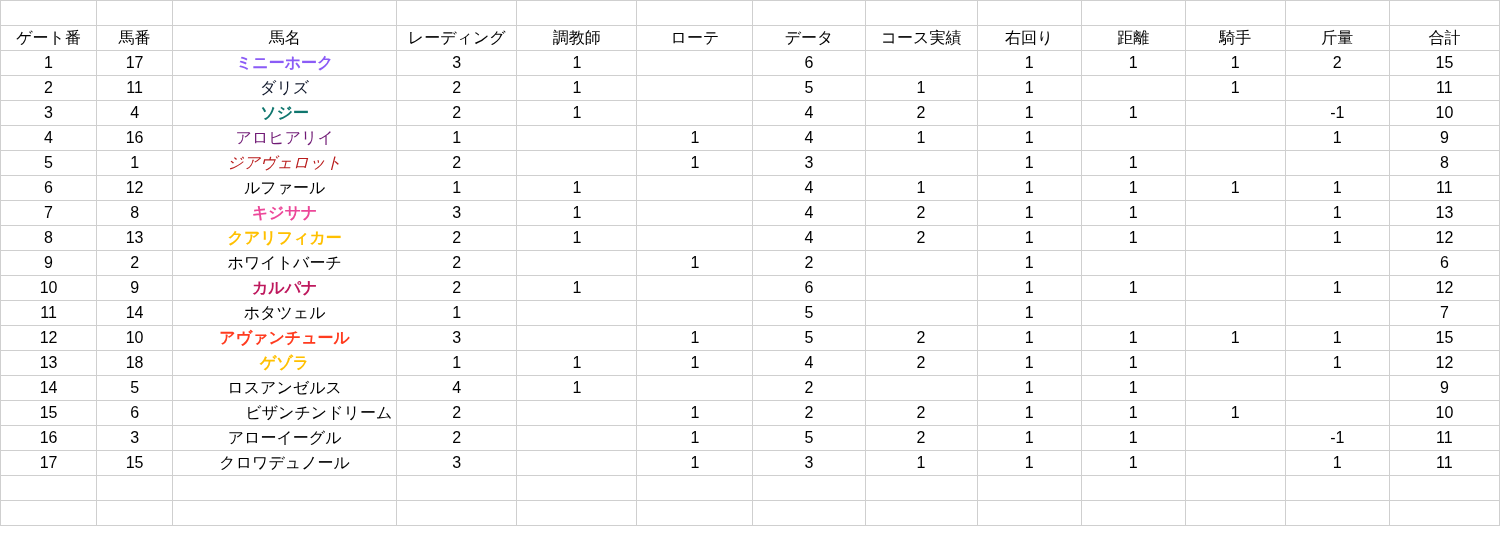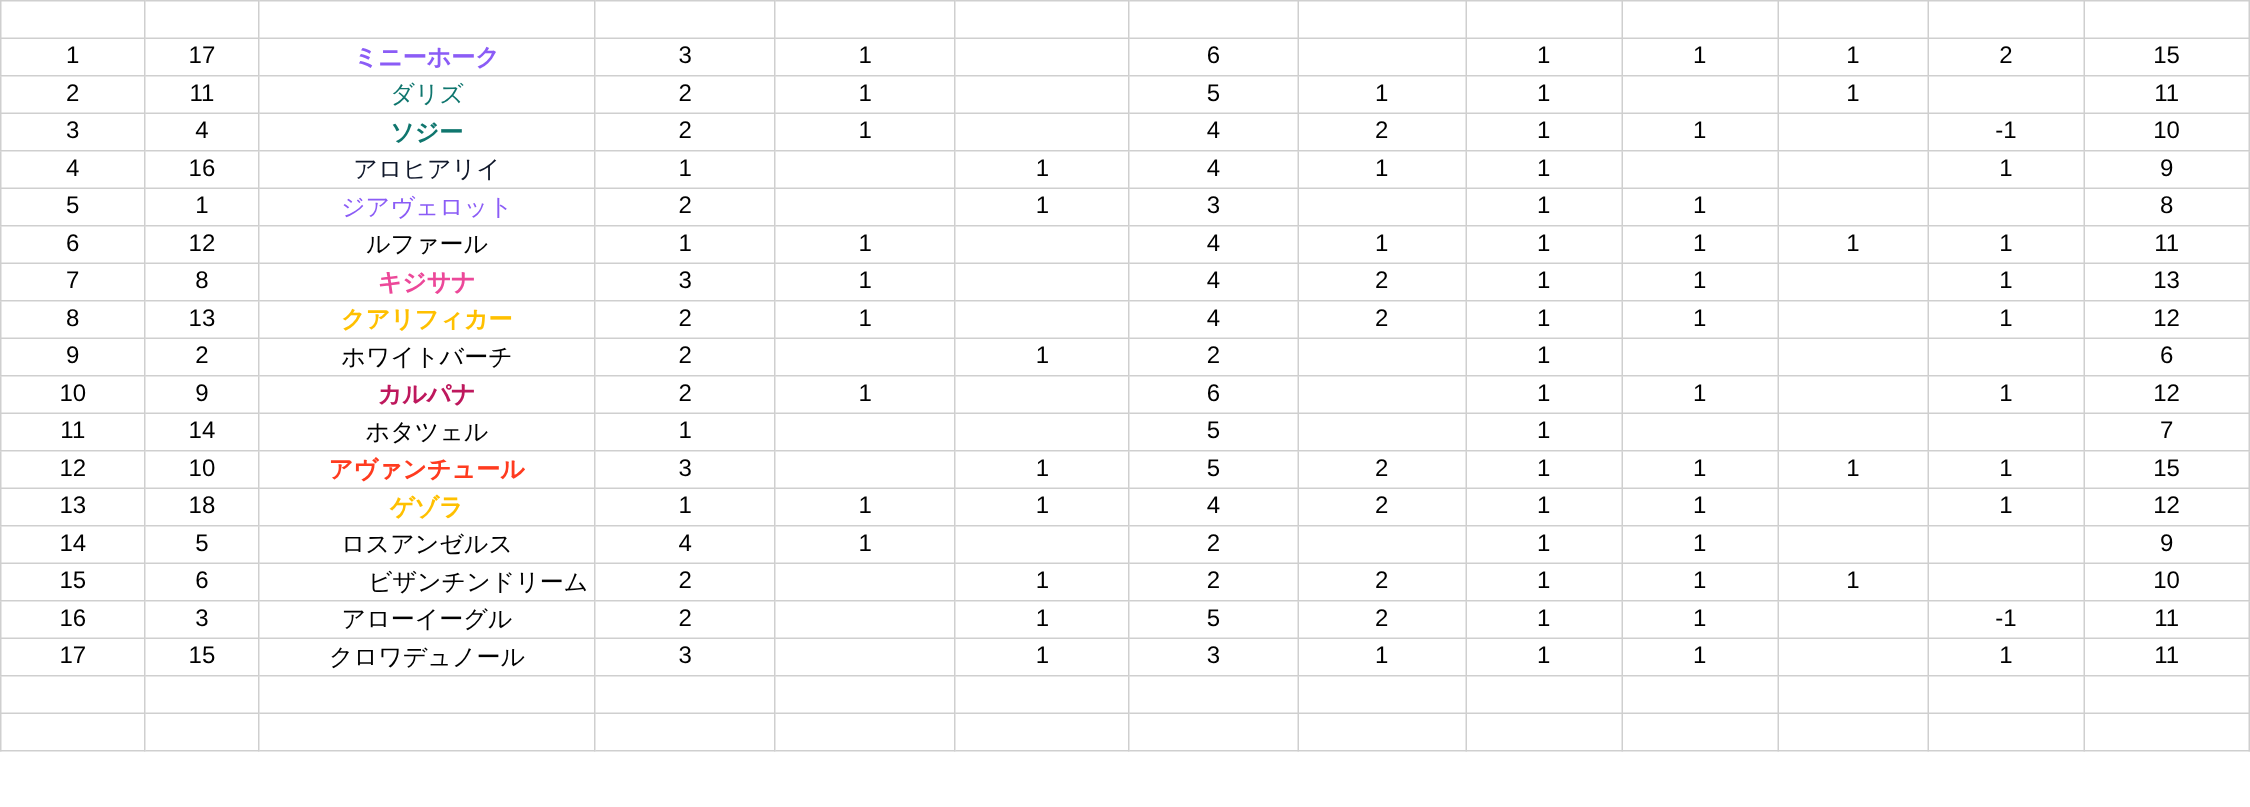"ゲート番" tr.header-row { html: none -> <tr> <td>ゲート番</td> <td>馬番</td> <td>馬名</td> <td>レーディング</td> <td>調教師</td> <td>ローテ</td> <td>データ</td> <td>コース実績</td> <td>右回り</td> <td>距離</td> <td>騎手</td> <td>斤量</td> <td>合計</td> </tr> }
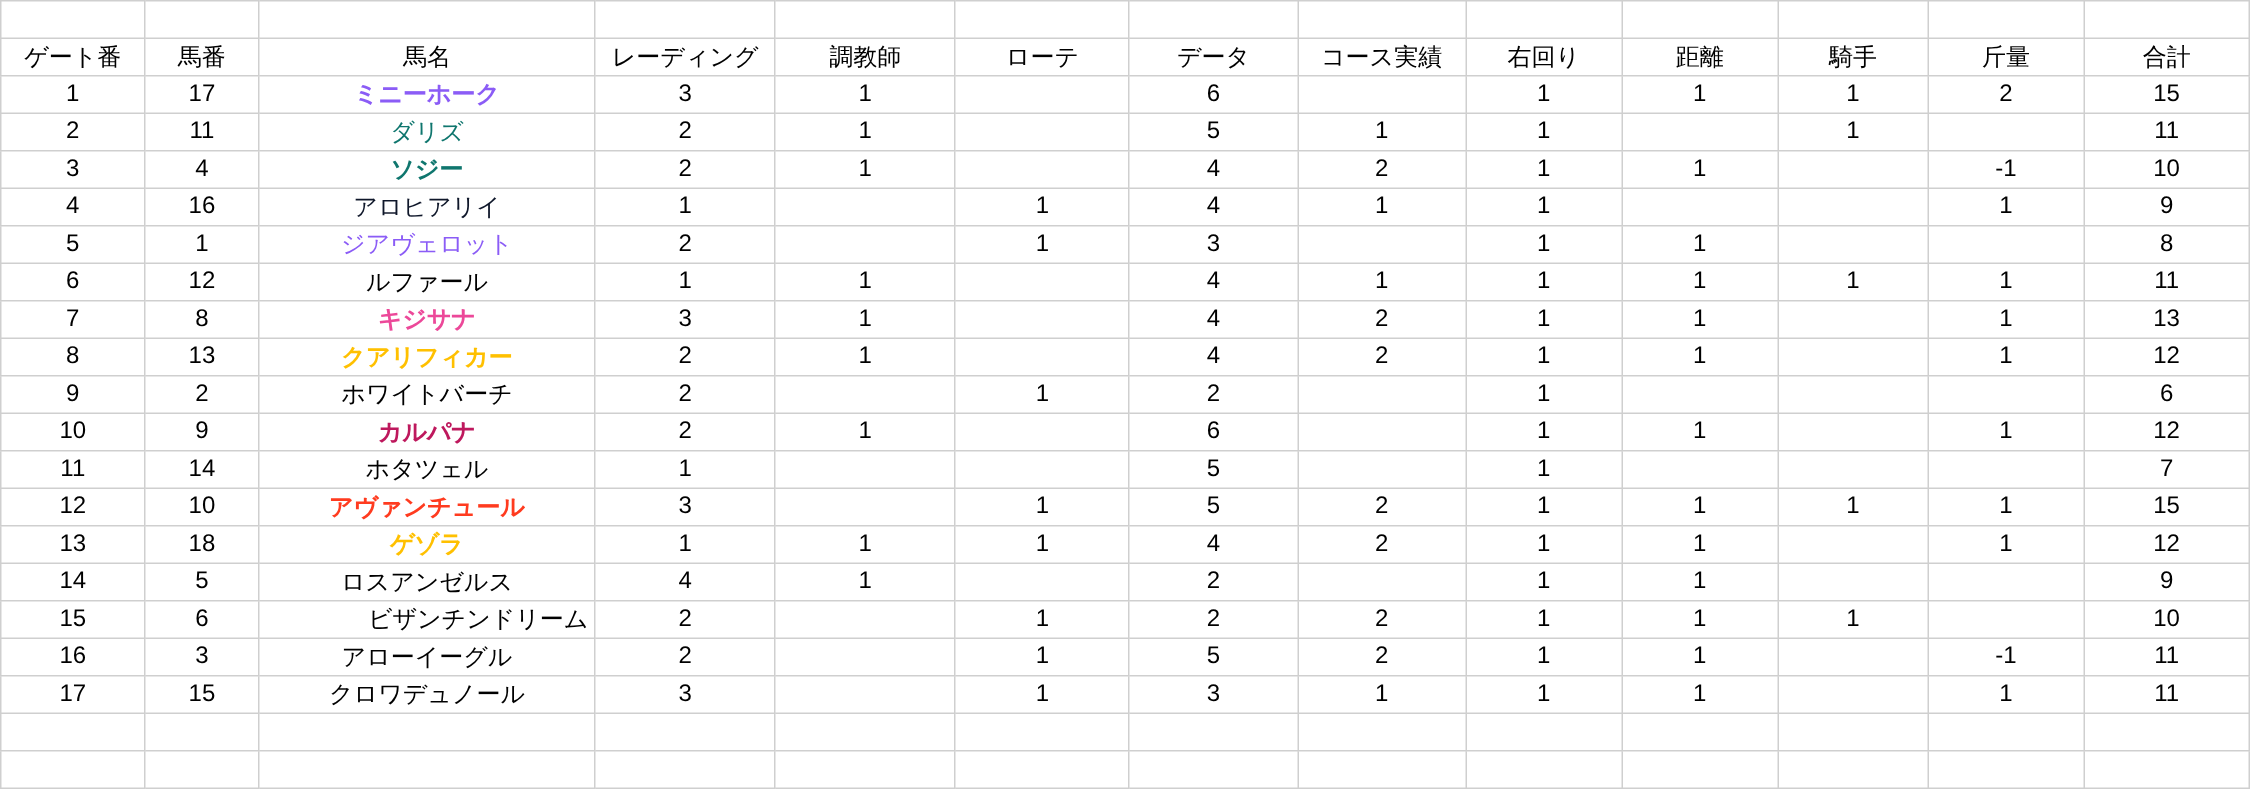"ダリズ" td.name-cell { color: #0f766e -> #0f172a }
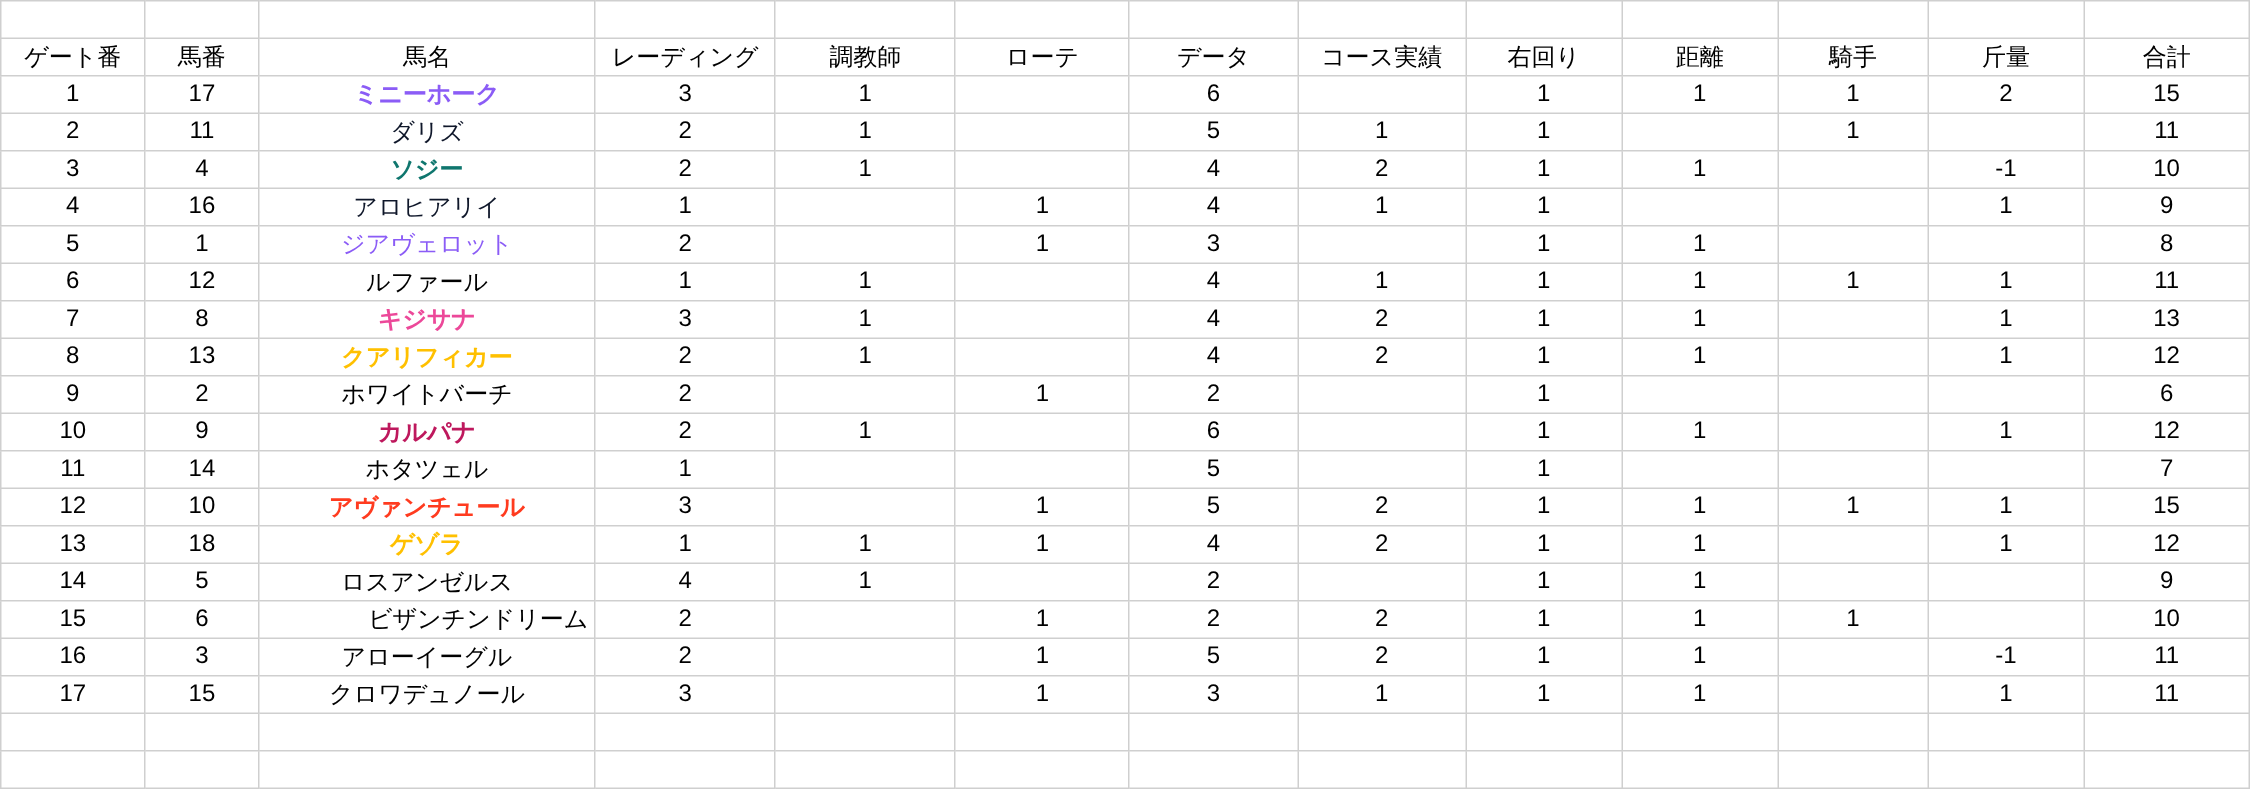"アロヒアリイ" td.name-cell { color: #0f172a -> #701a75 }
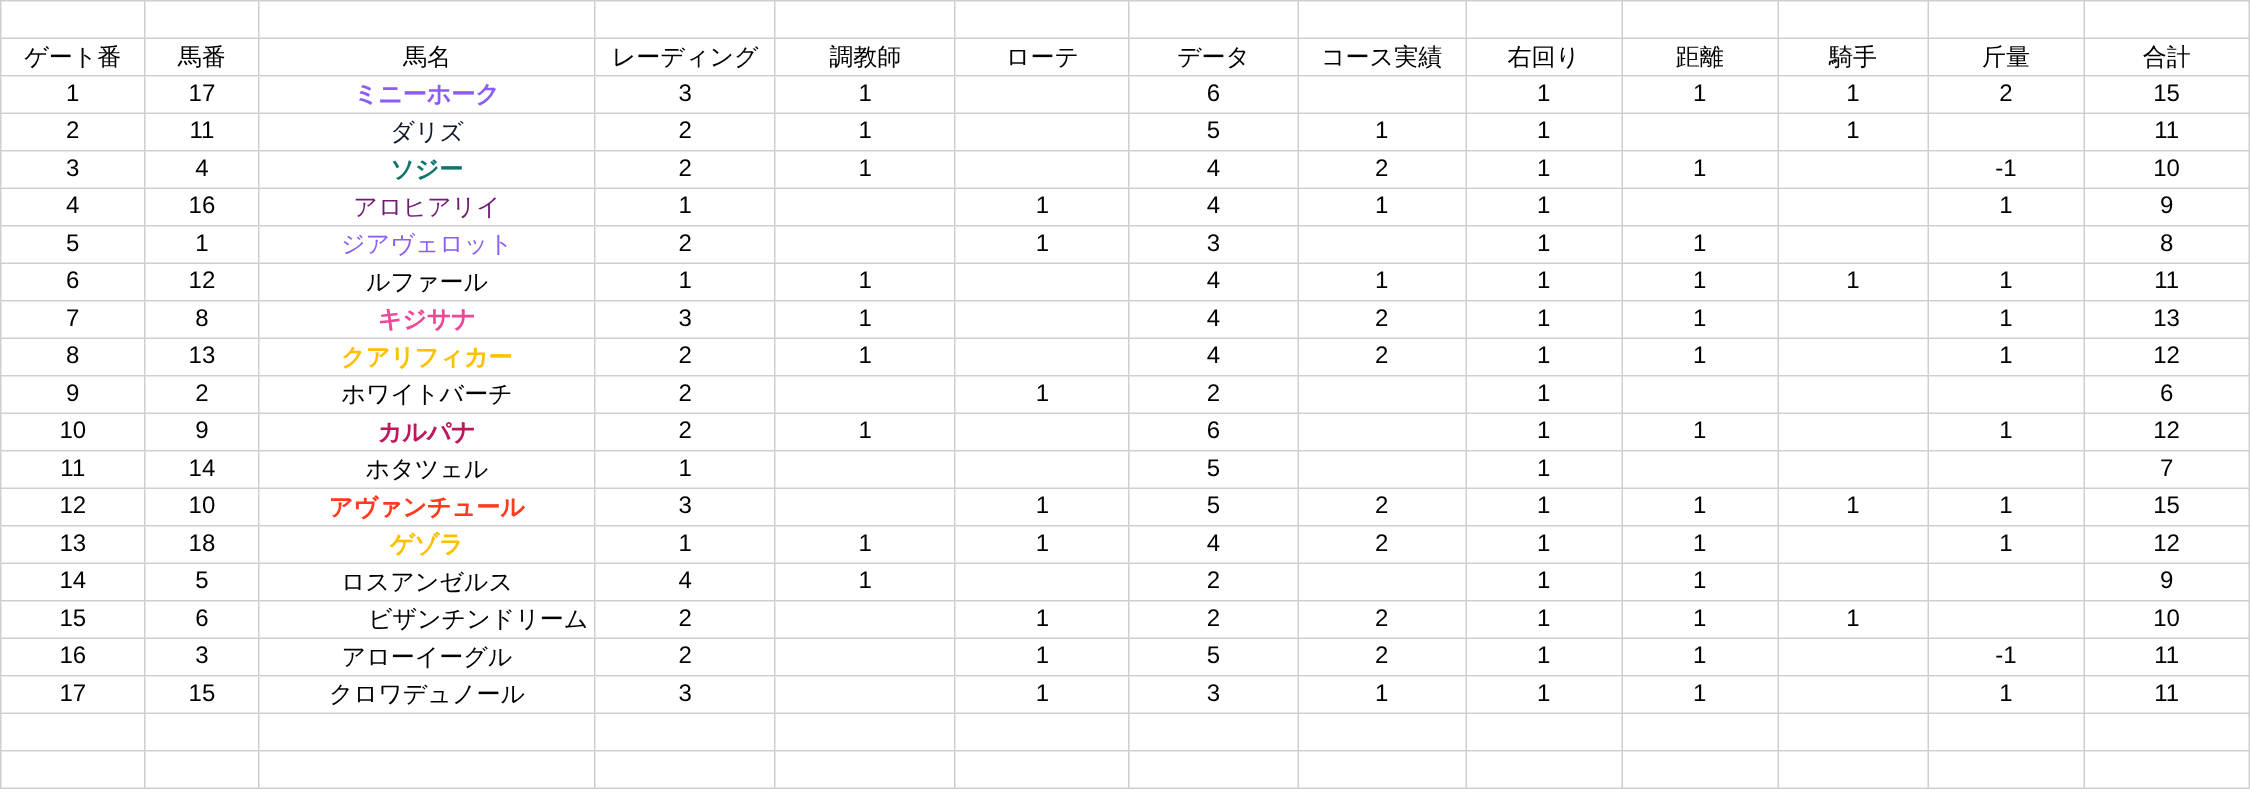"ジアヴェロット" td.name-cell { color: #8b5cf6 -> #b91c1c; font-style: none -> italic }
